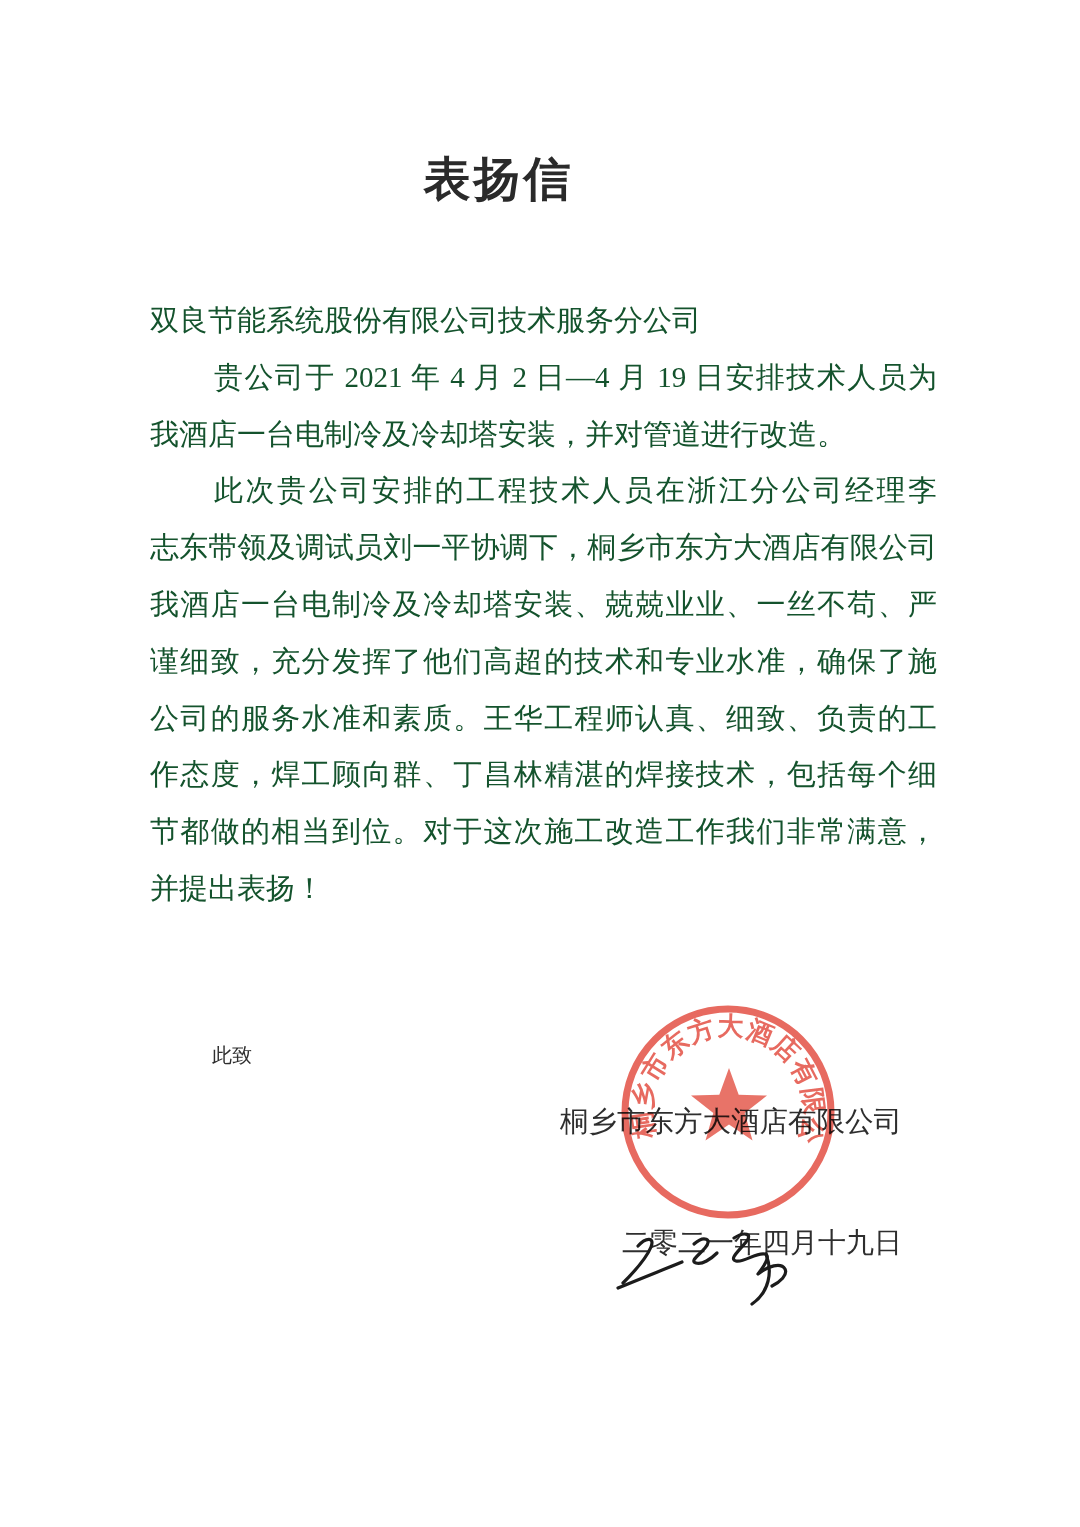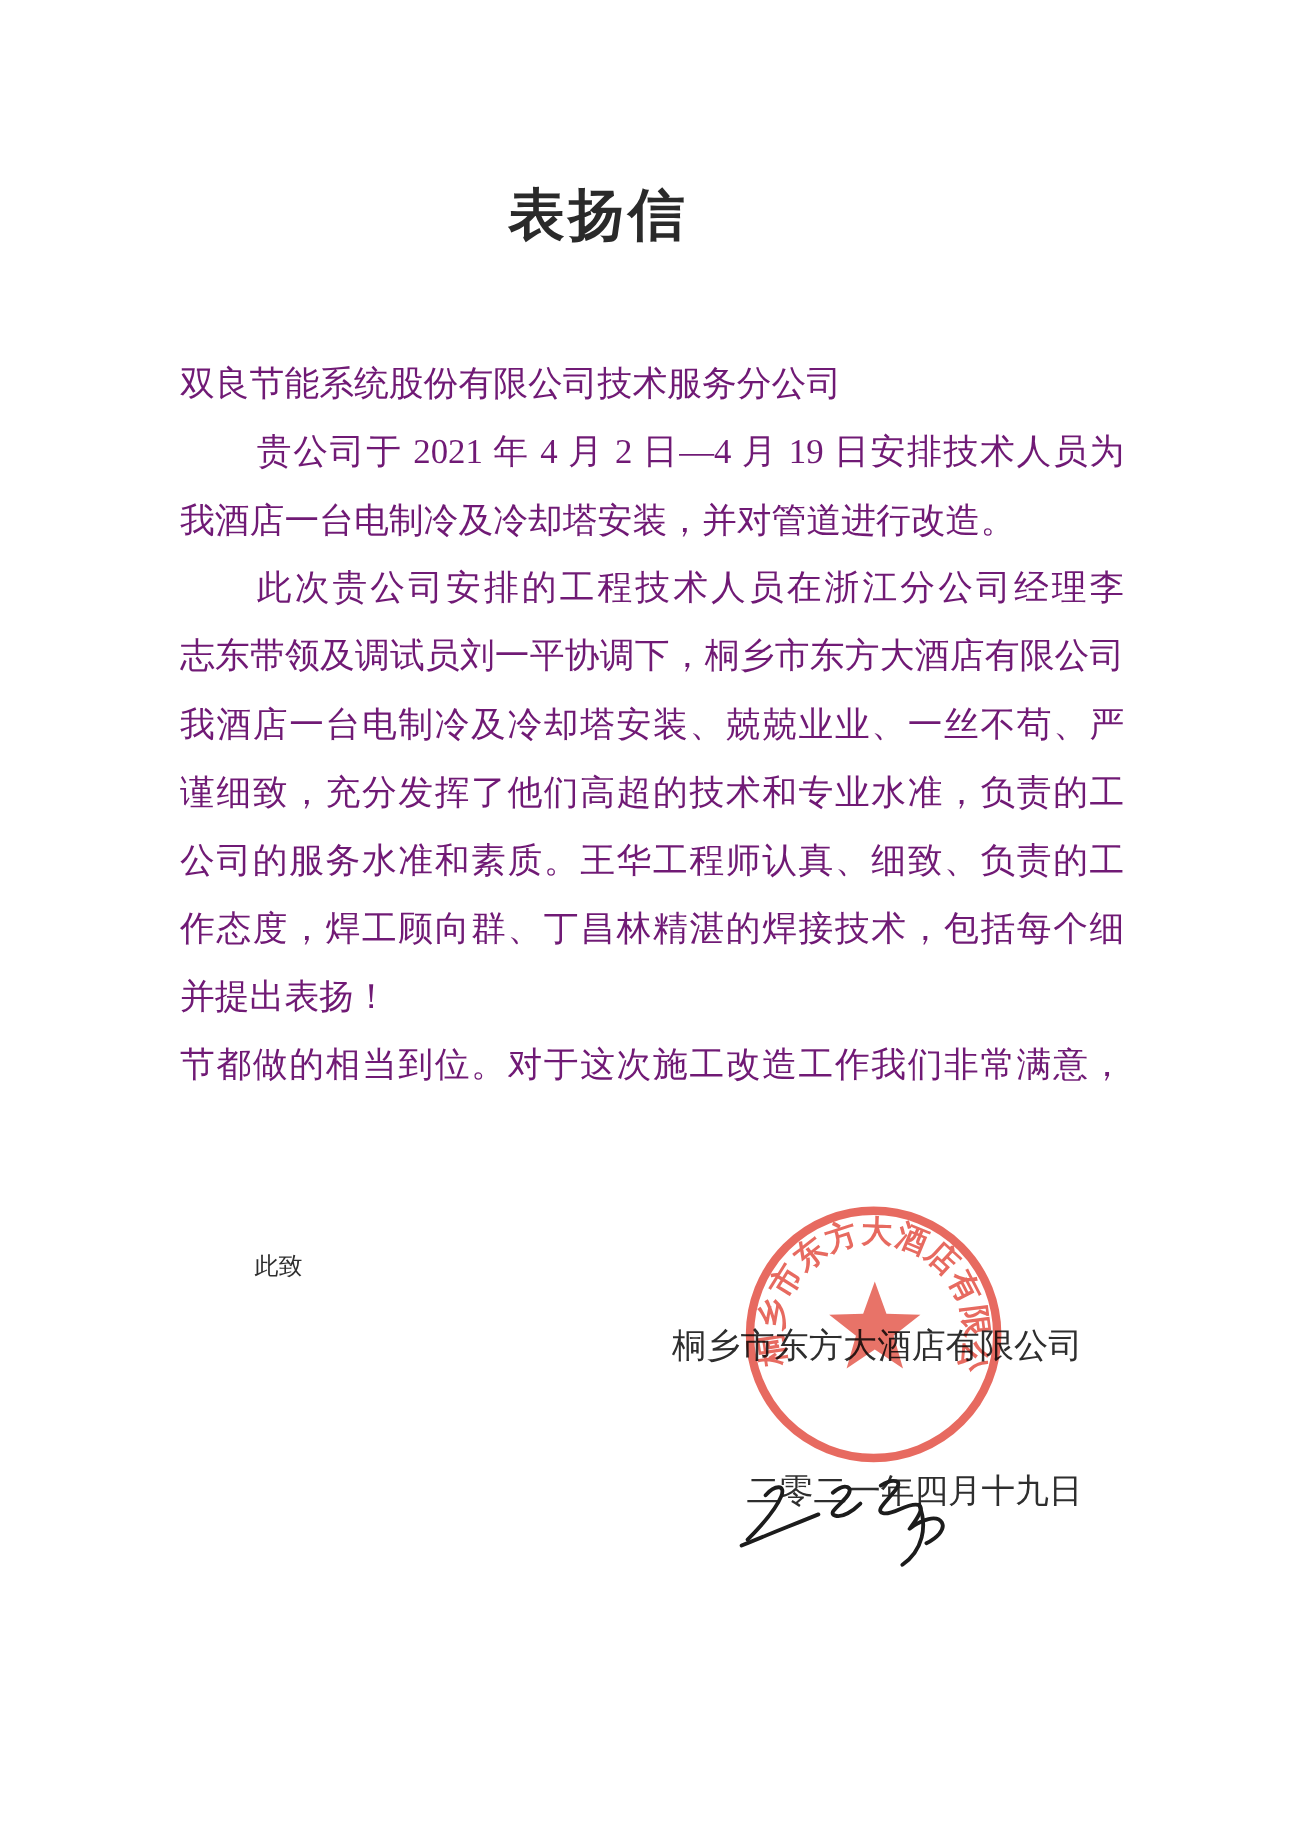"双良节能系统股份有限公司技术服务分公司" .body-block { color: #701a75 -> #14532d }
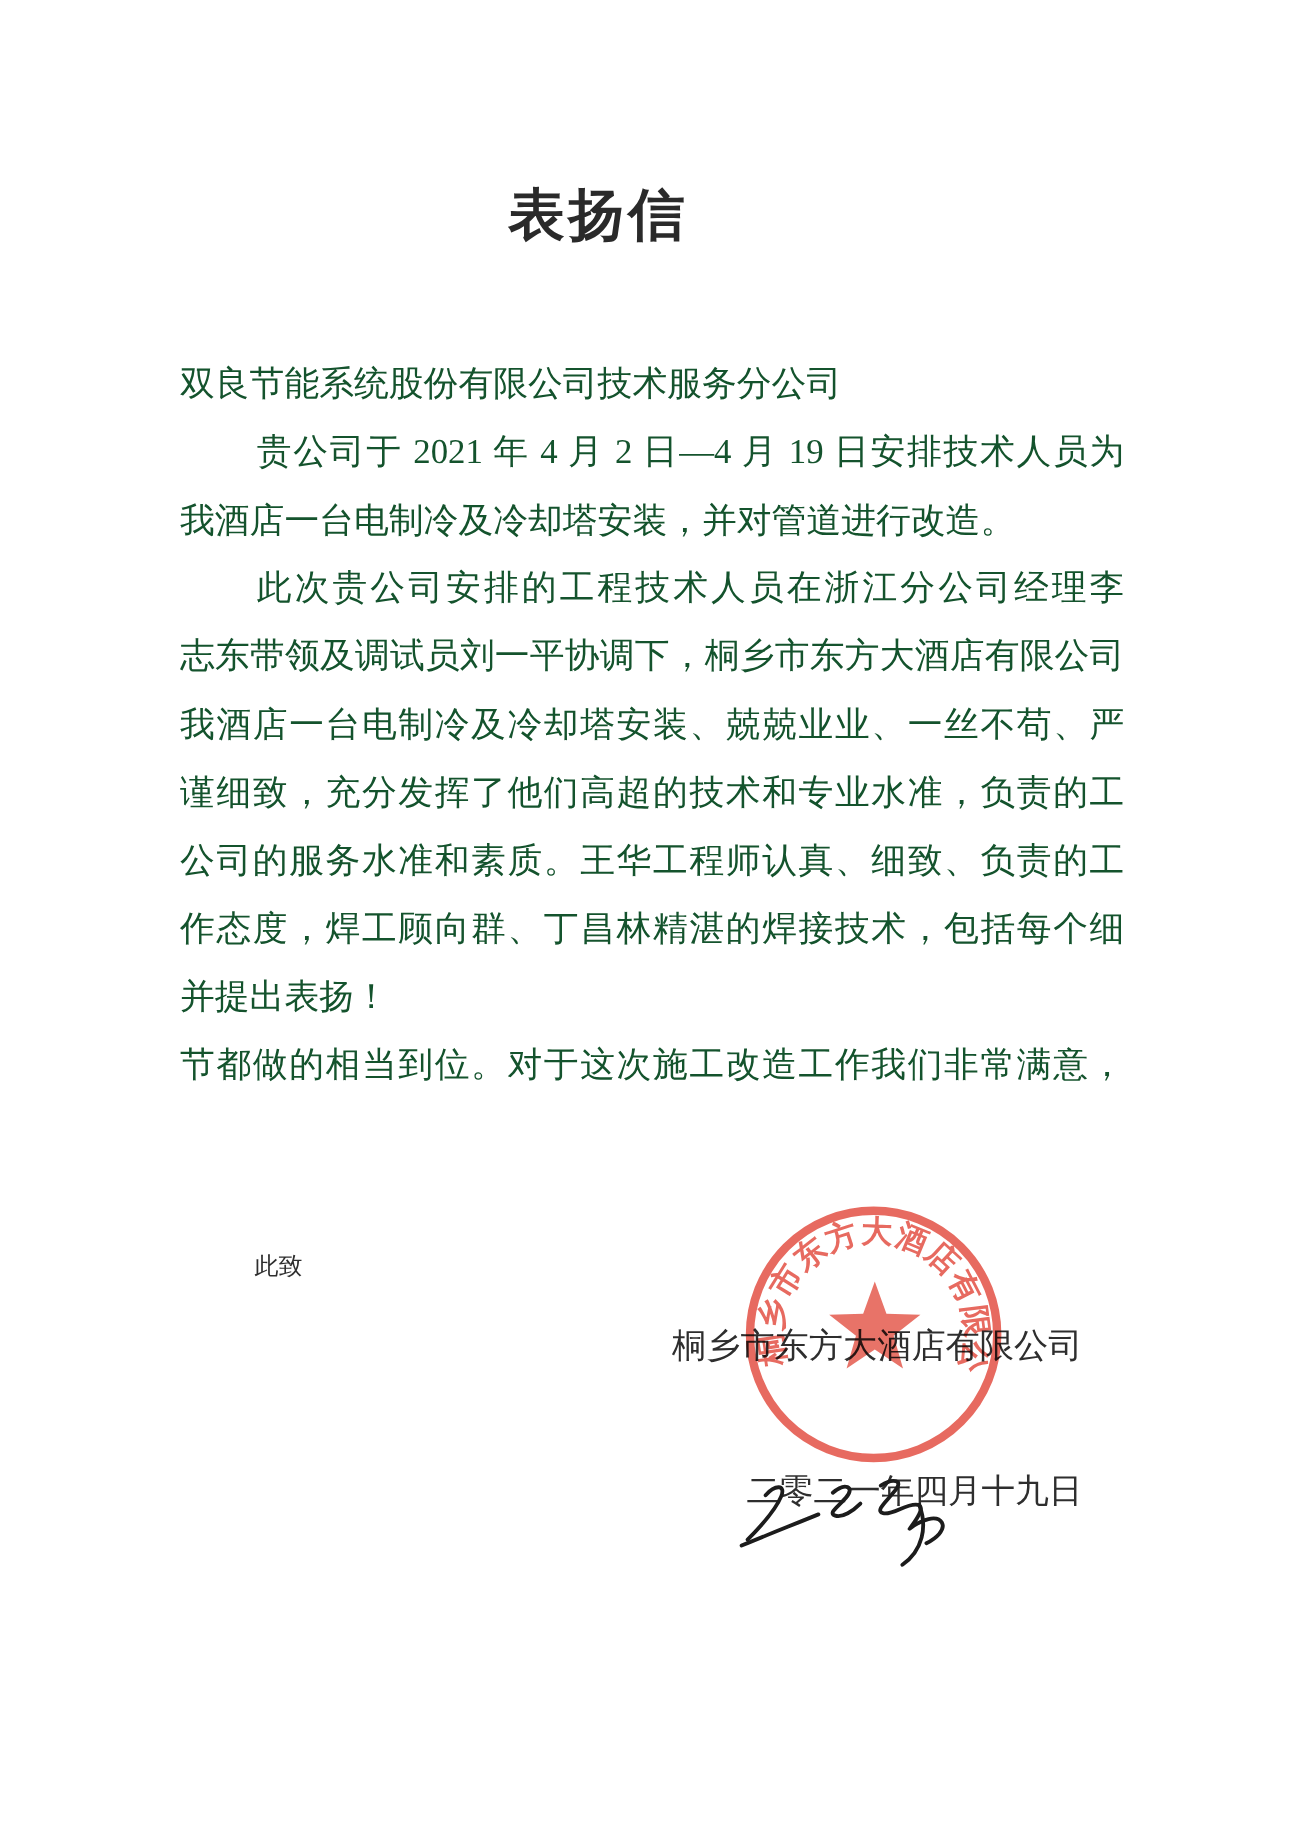"谨细致，充分发挥了他们高超的技术和专业水准，负责的工" div.line { text: 负责的工 -> 确保了施 }
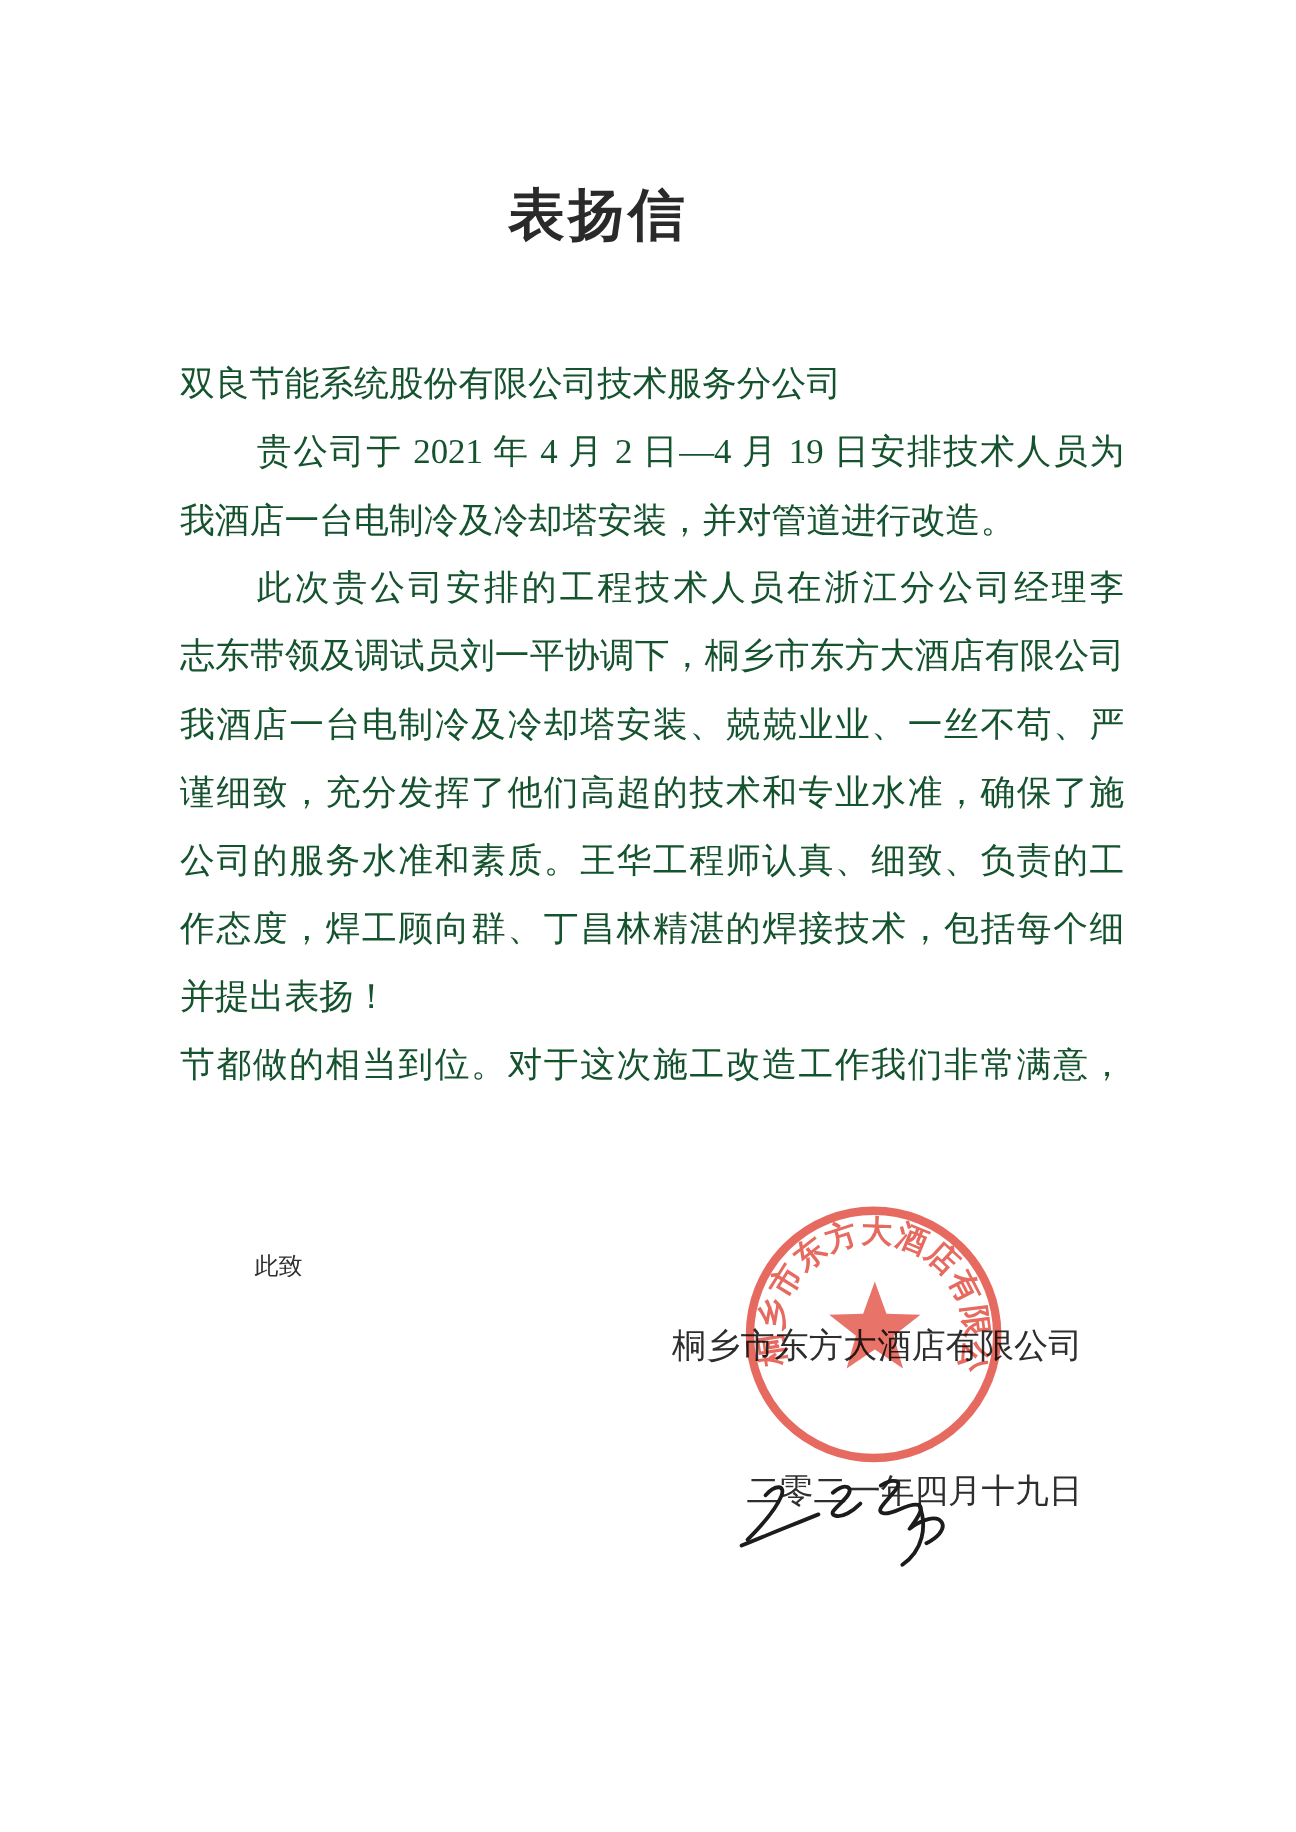"并提出表扬！" div.line { order: before "节都做的相当到位。对于这次施工改造工作我们非常满意，" -> after "节都做的相当到位。对于这次施工改造工作我们非常满意，" }
